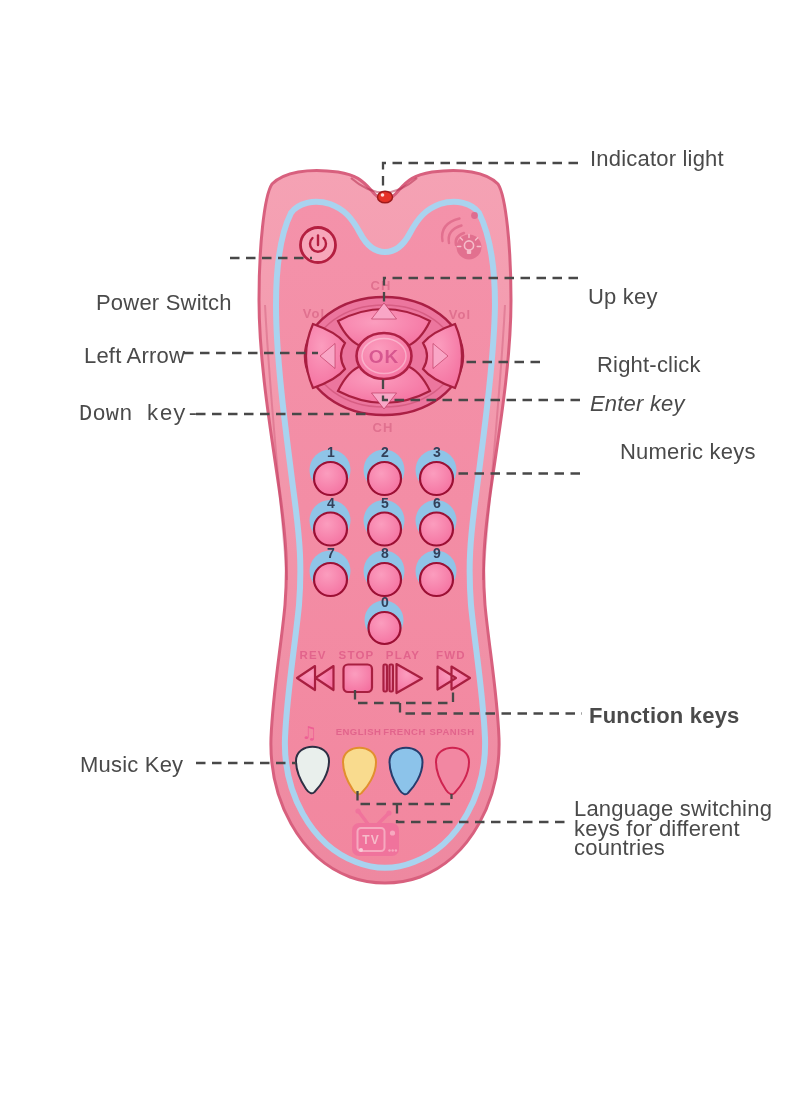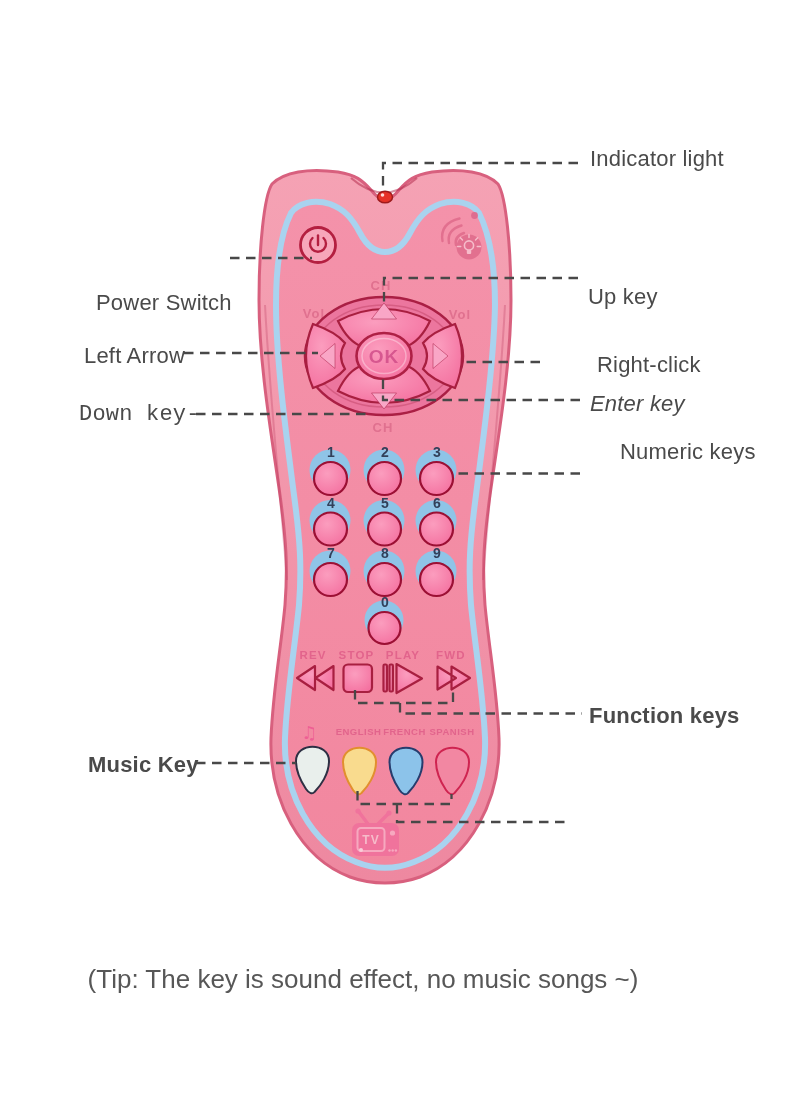"Music Key" div.callout-label { font-weight: bold -> none; left: 88px -> 80px }
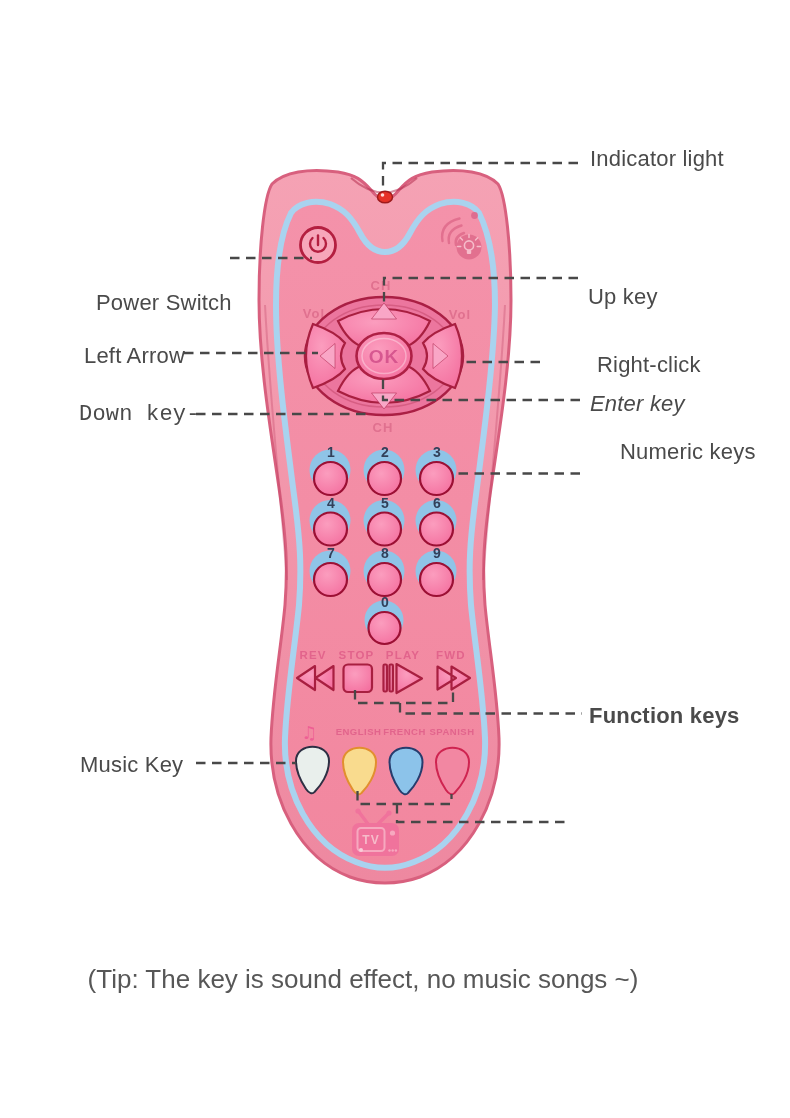"Language switching" div.callout-label { html: none -> <div> <div>Language switching</div> <div>keys for different</div> <div>countries</div> </div> }
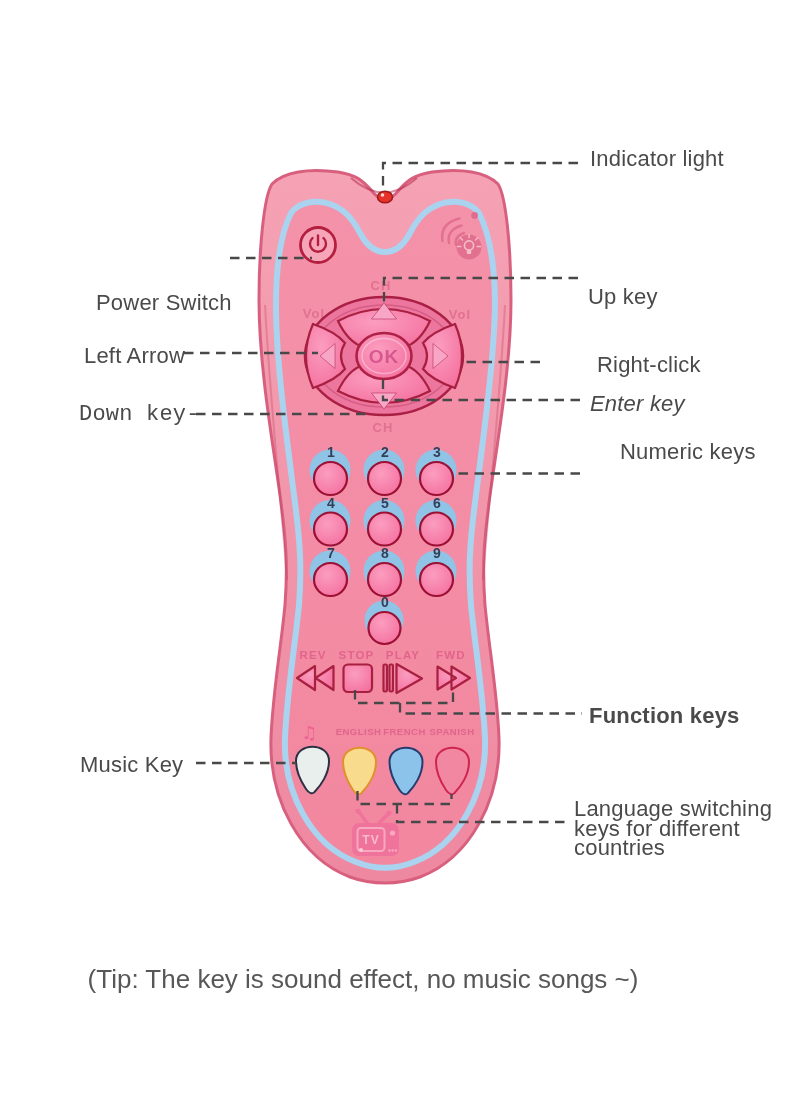"(Tip: The key is sound" div.tip { html: <div>(Tip: The key is sound effect, no music songs ~)</div> -> none }
